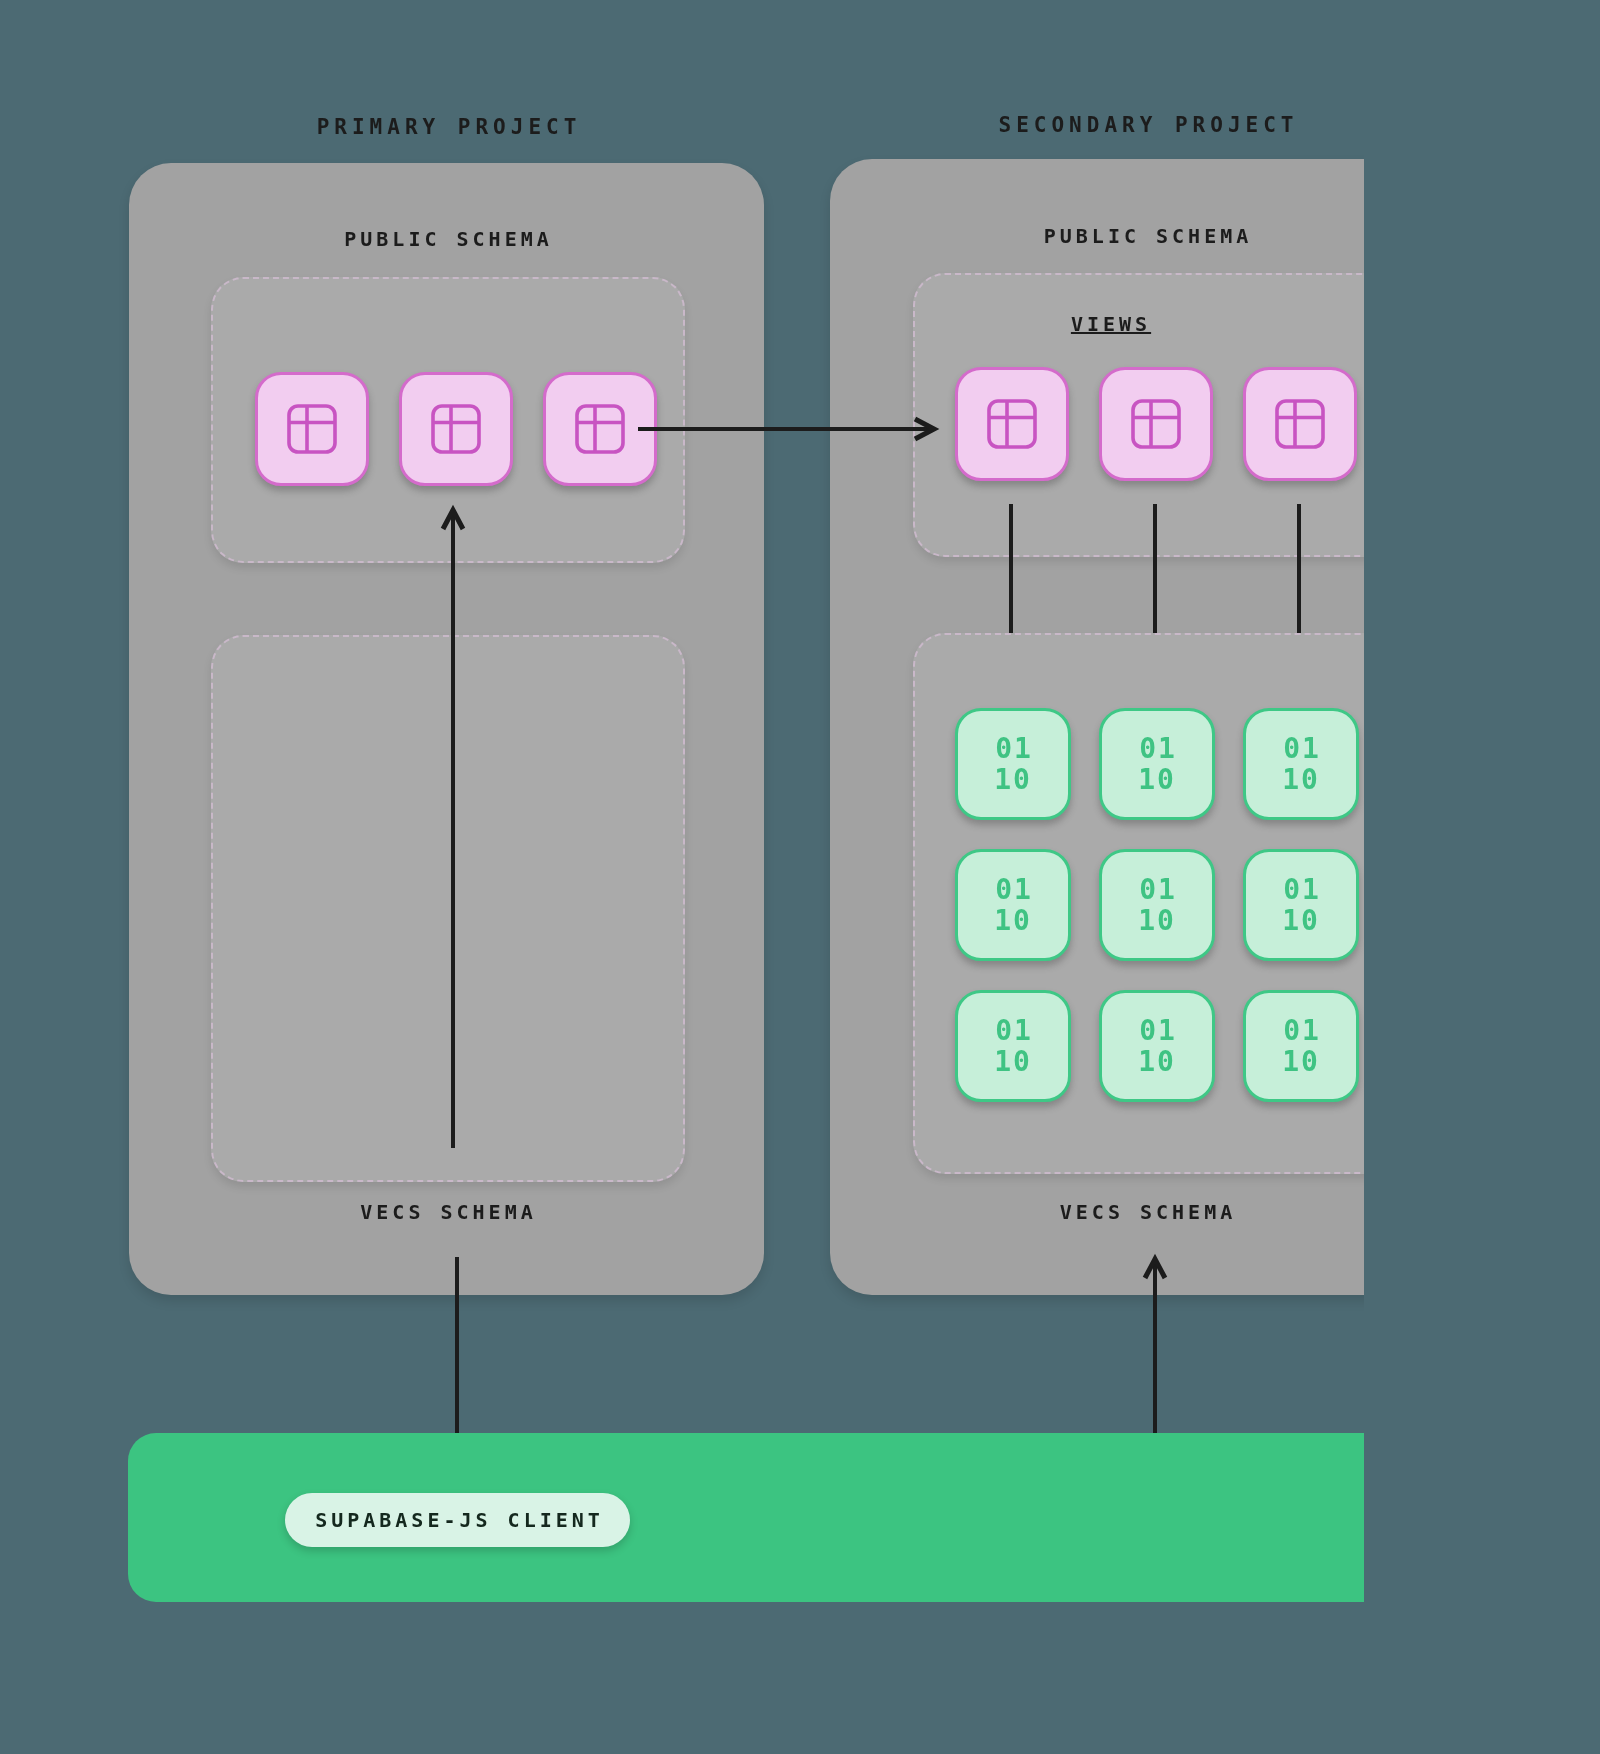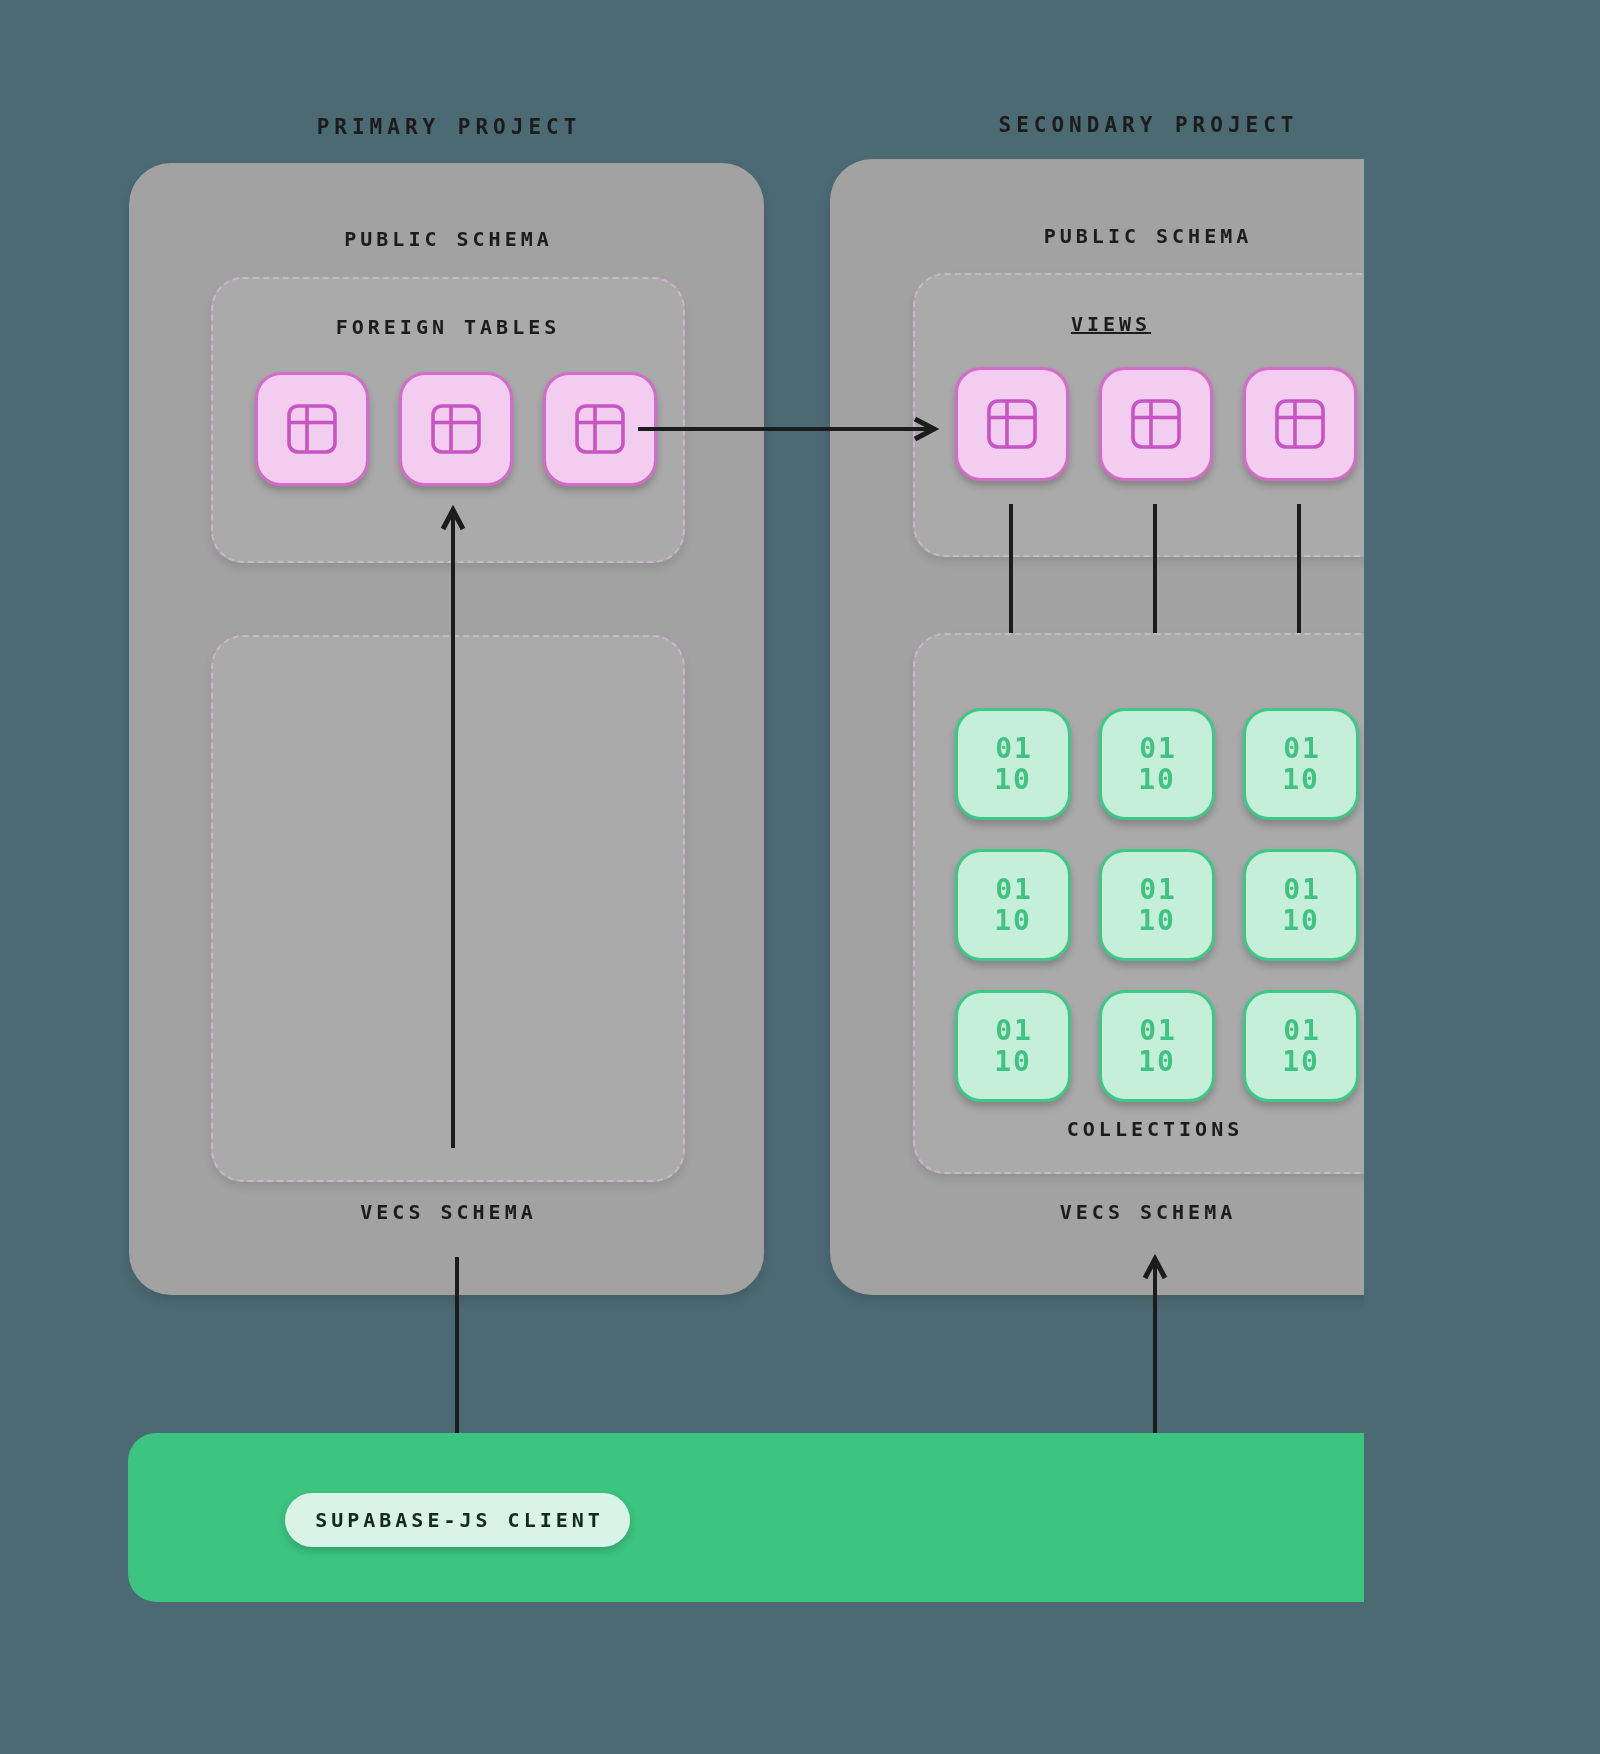"FOREIGN TABLES" div.heading { html: <div>FOREIGN TABLES</div> -> none }
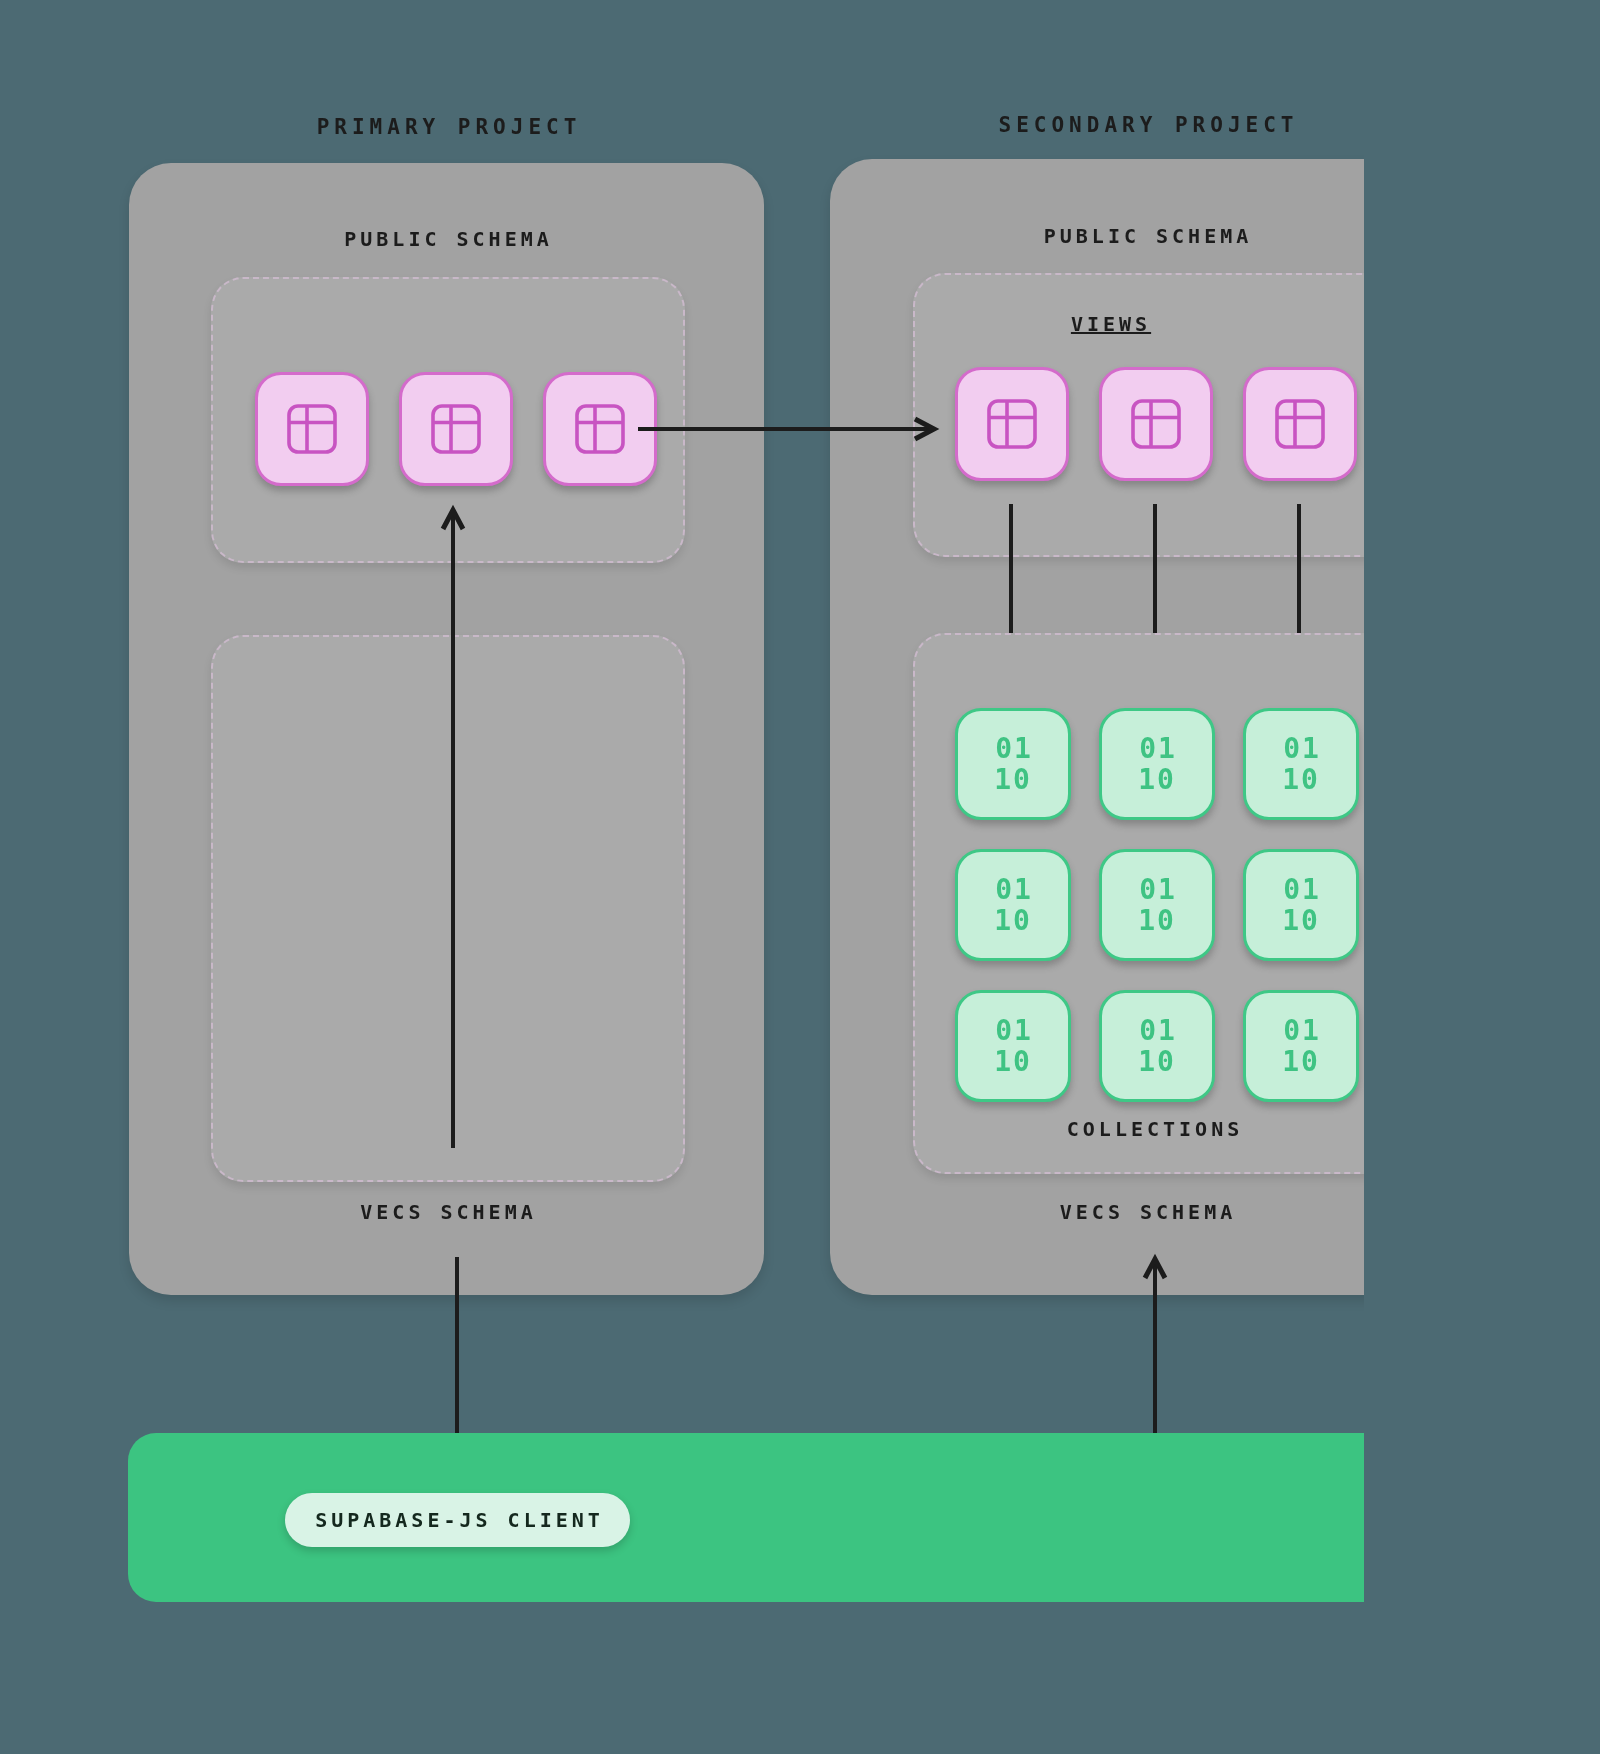"COLLECTIONS" div.heading { html: <div>COLLECTIONS</div> -> none }
